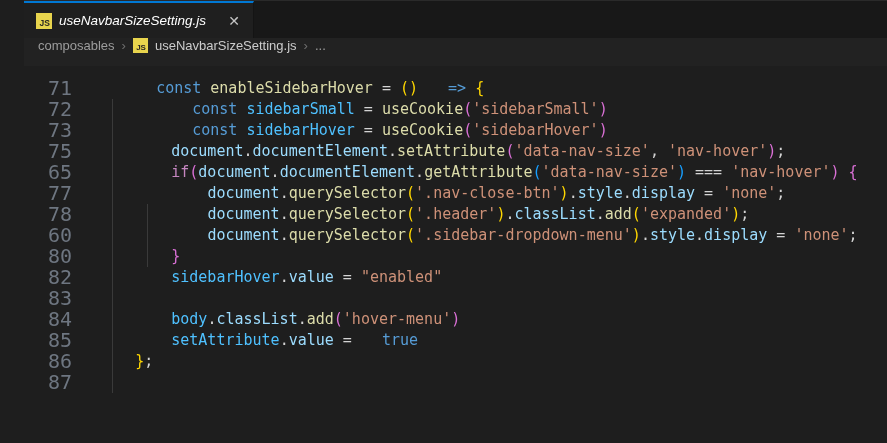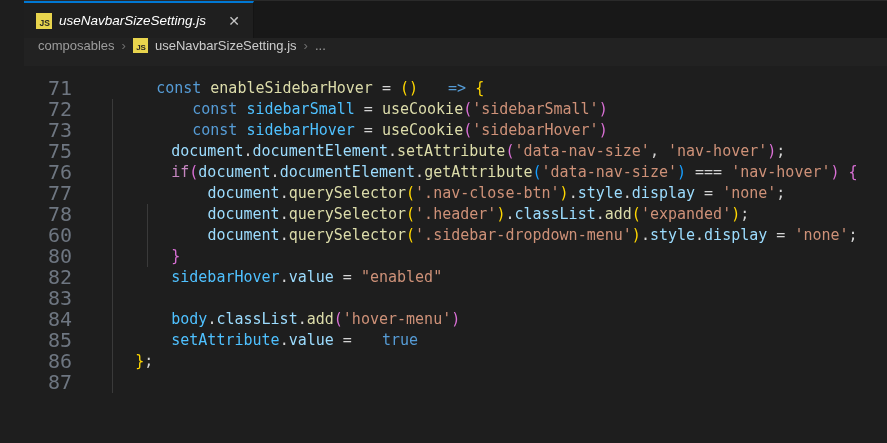"76" span.ln { text: 76 -> 65 }
